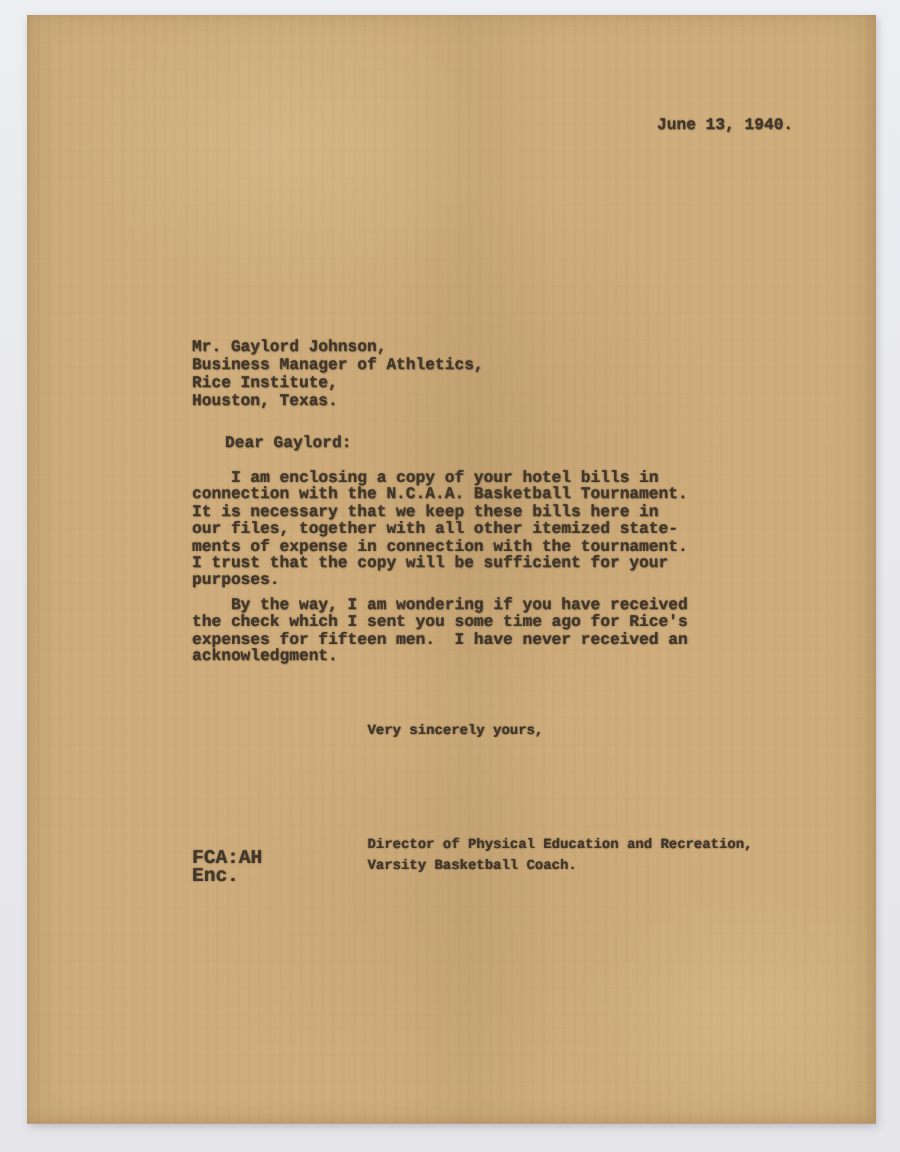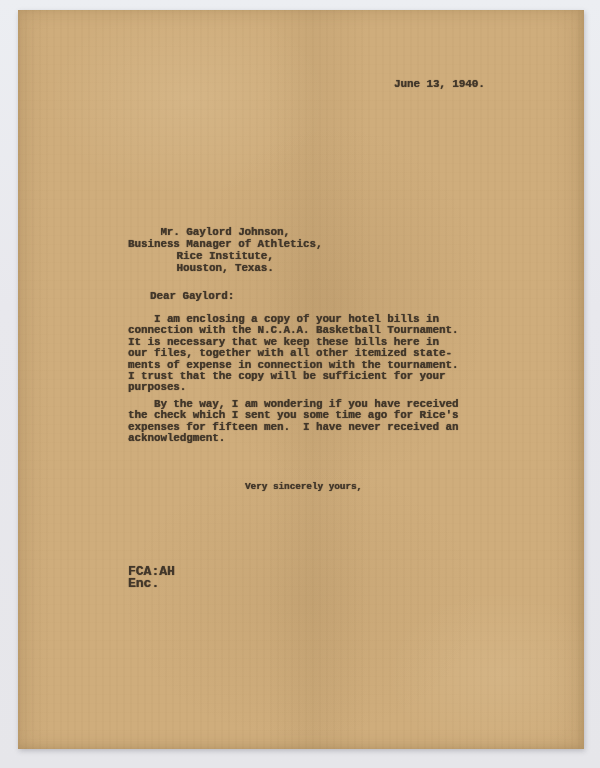"June 13, 1940." .date-line { left: 376px -> 420px }
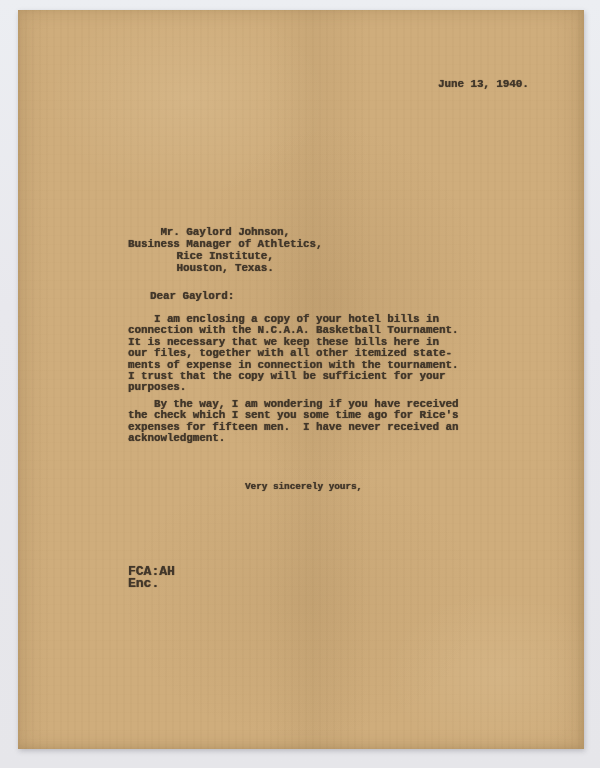"Mr. Gaylord Johnson," .recipient { text-align: center -> none }
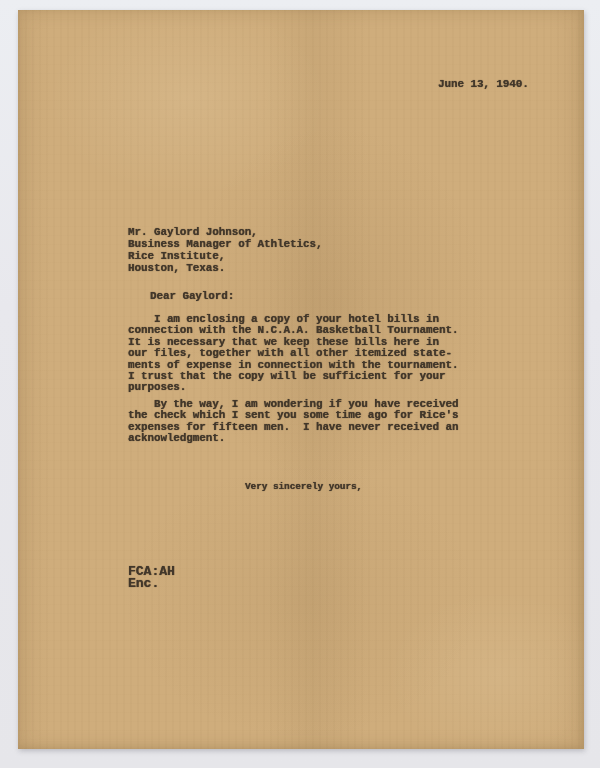"Director of Physical Education and" div.typed { html: none -> <div>Director of Physical Education and Recreation, Varsity Basketball Coach.</div> }
